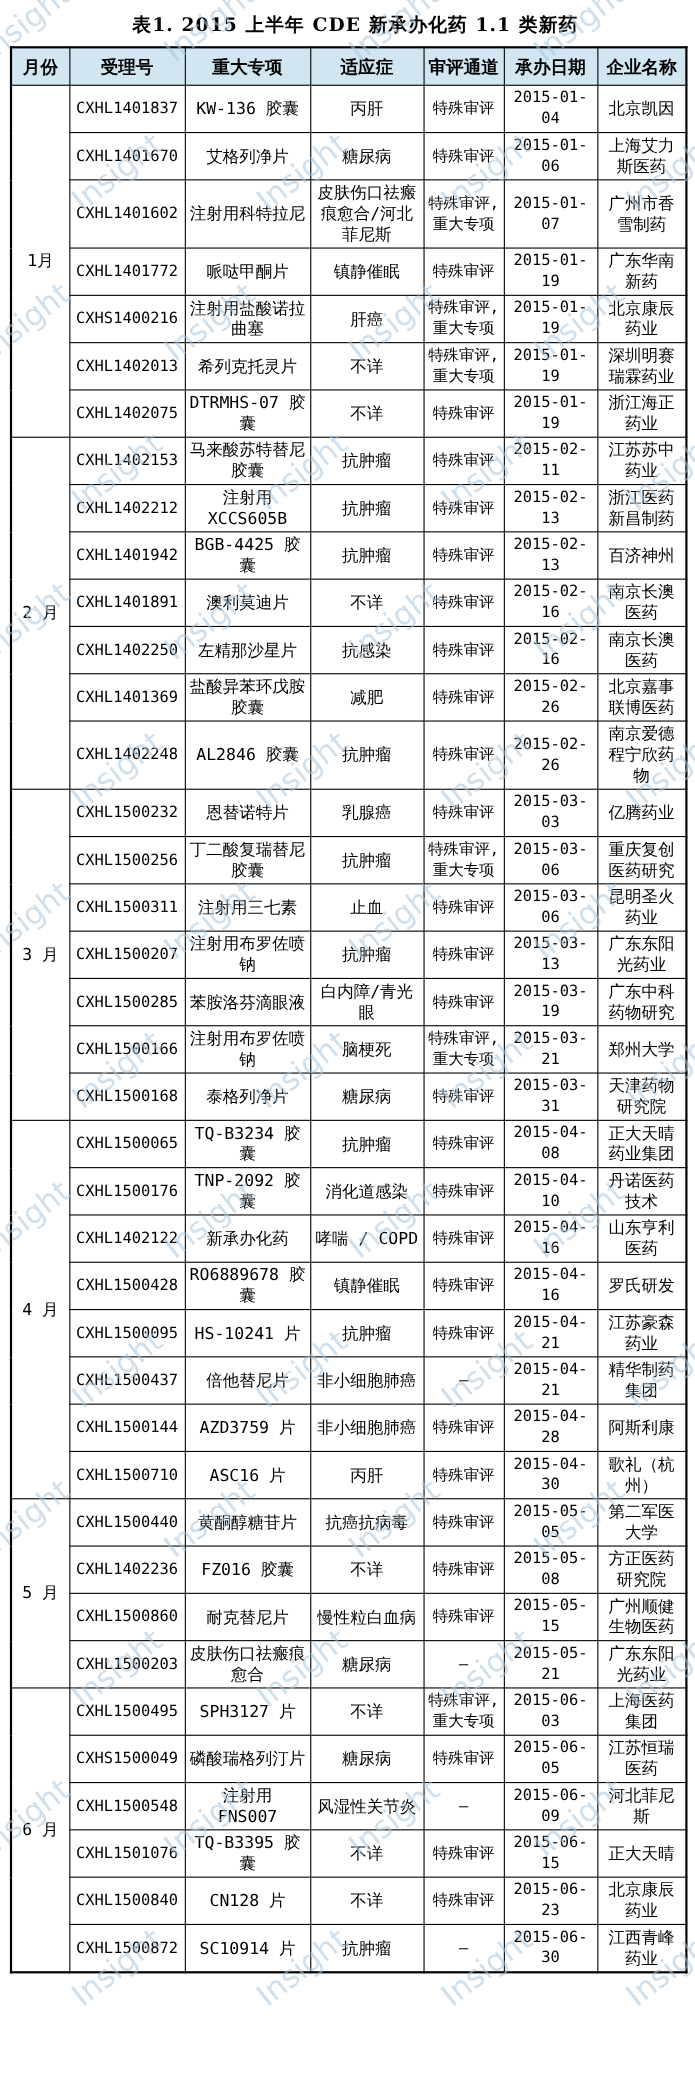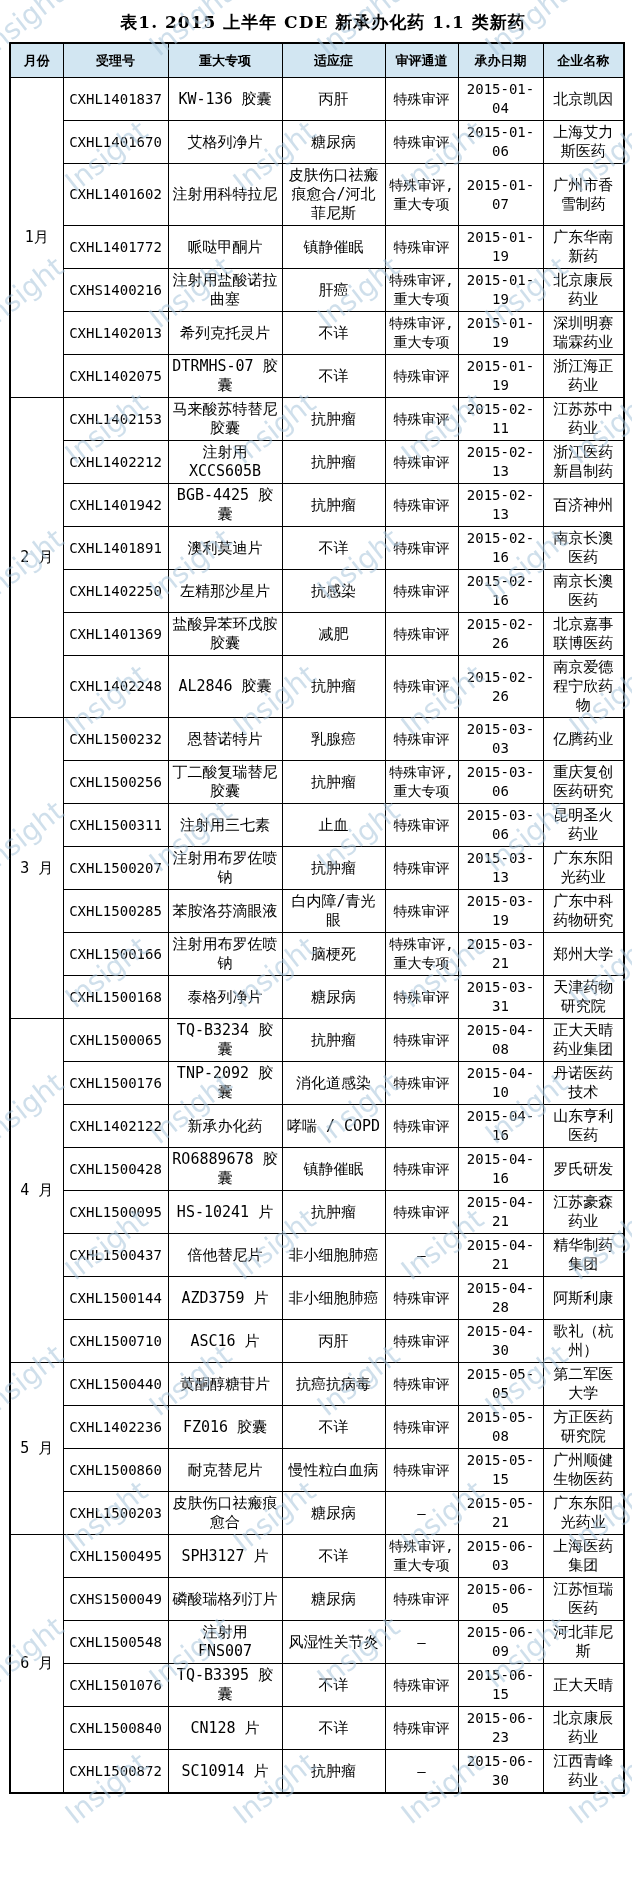"月份" .drug-table th { font-size: 13px -> 16px }
